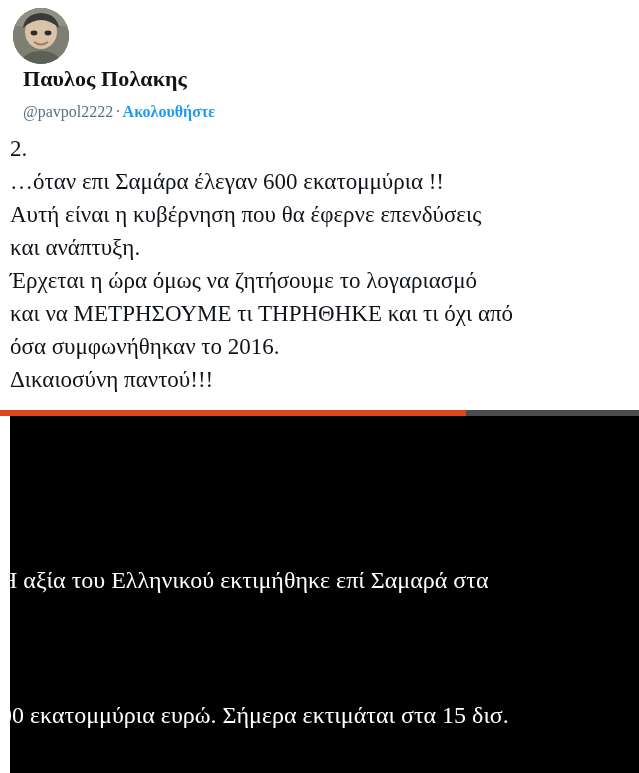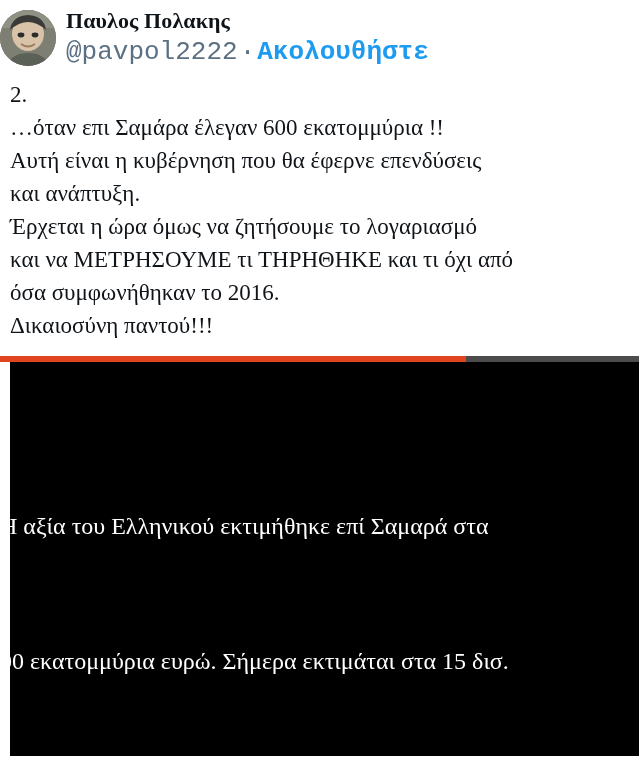"Παυλος Πολακης" .tweet-header { align-items: center -> flex-start; flex-direction: none -> column; padding: 6px 8px 0 0 -> 6px 8px 0 13px }
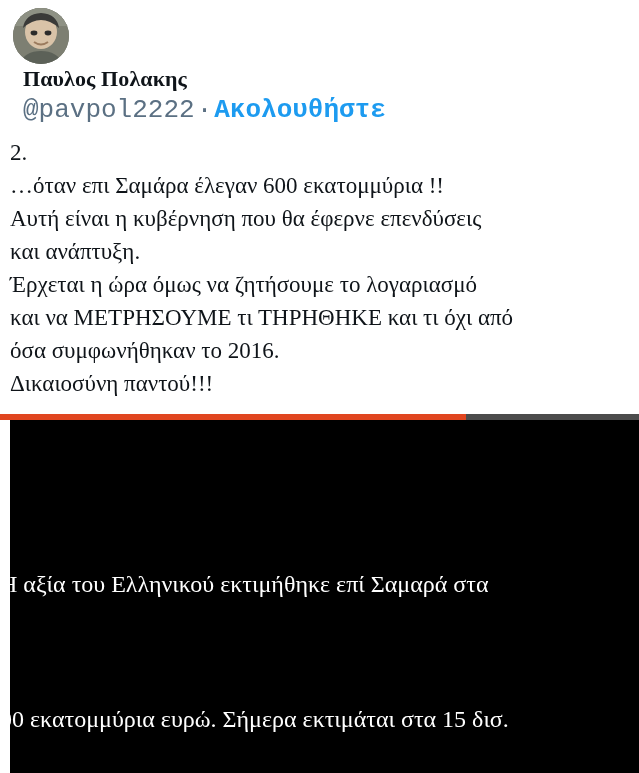"@pavpol2222·Ακολουθήστε" .handle-row { font-family: Liberation Mono, monospace -> Liberation Serif, serif; font-size: 26px -> 16px; margin-top: 5px -> 12px }
